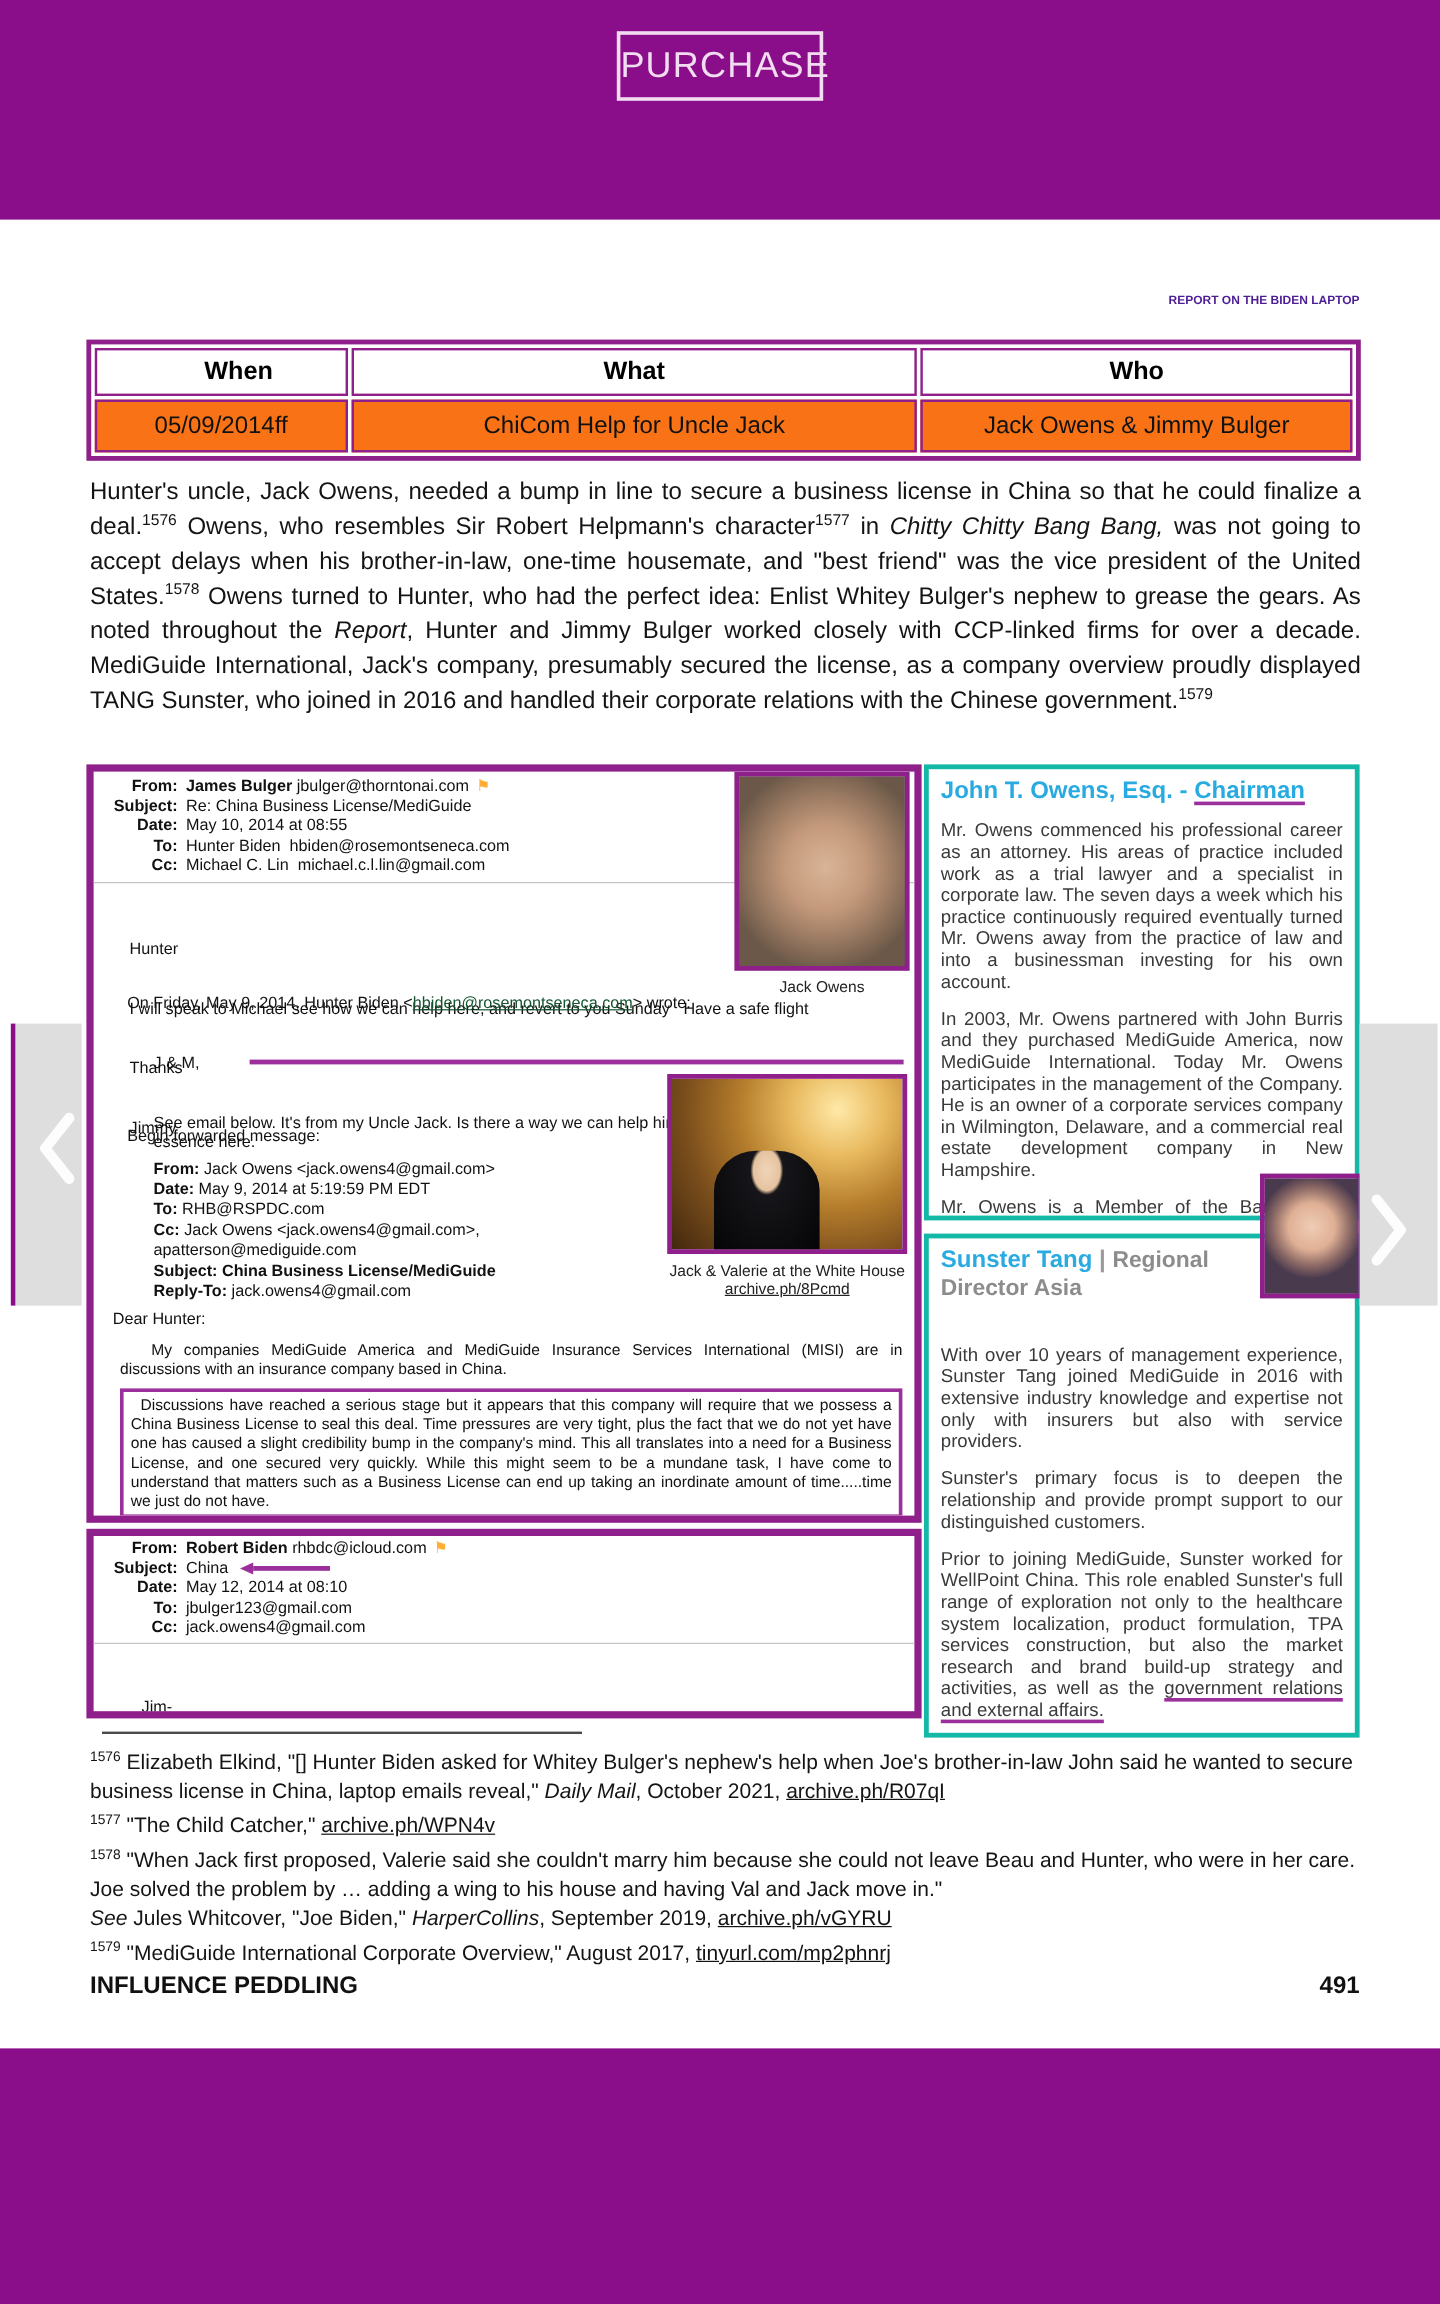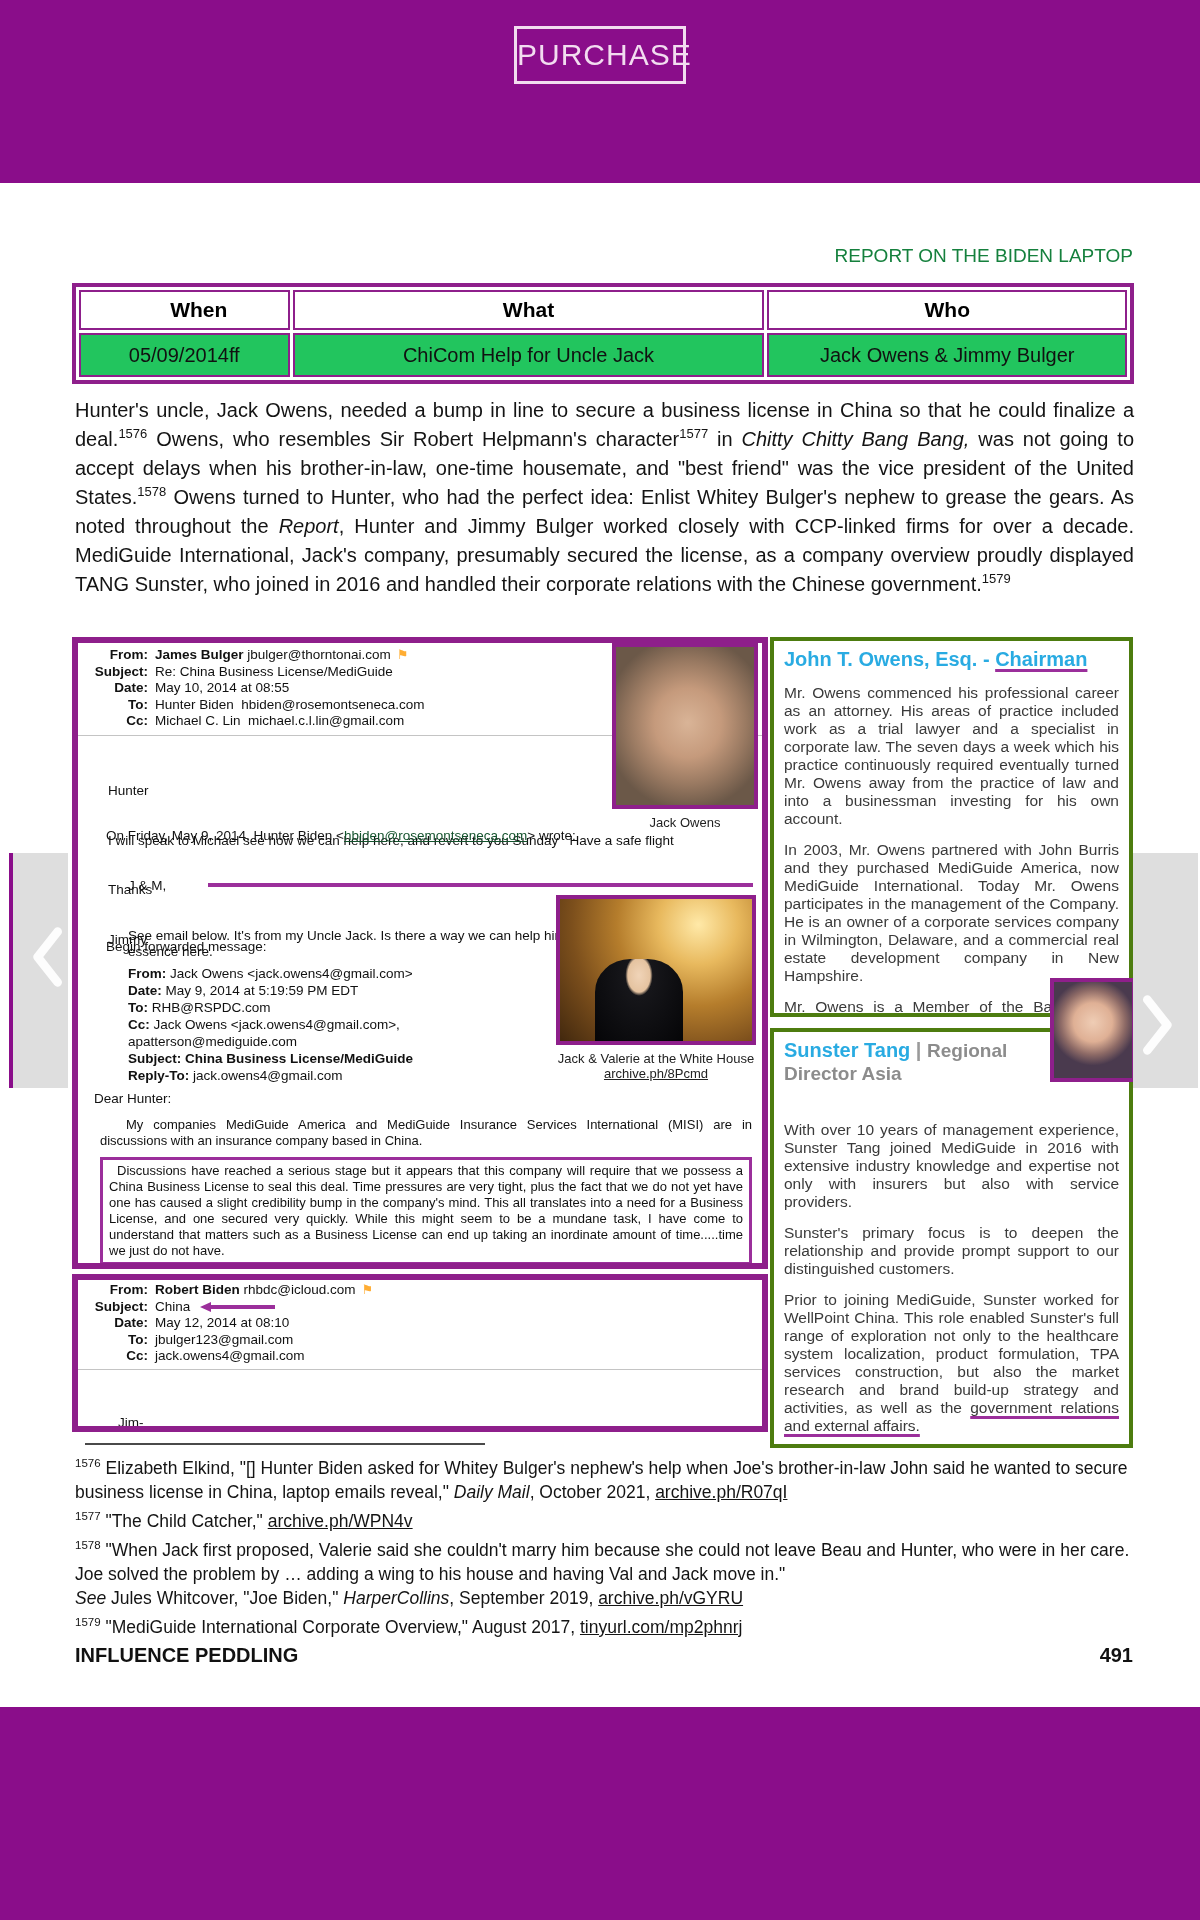"REPORT ON THE BIDEN LAPTOP" .report-header { color: #15803d -> #4c1d95; font-size: 19px -> 10px; font-weight: normal -> bold }
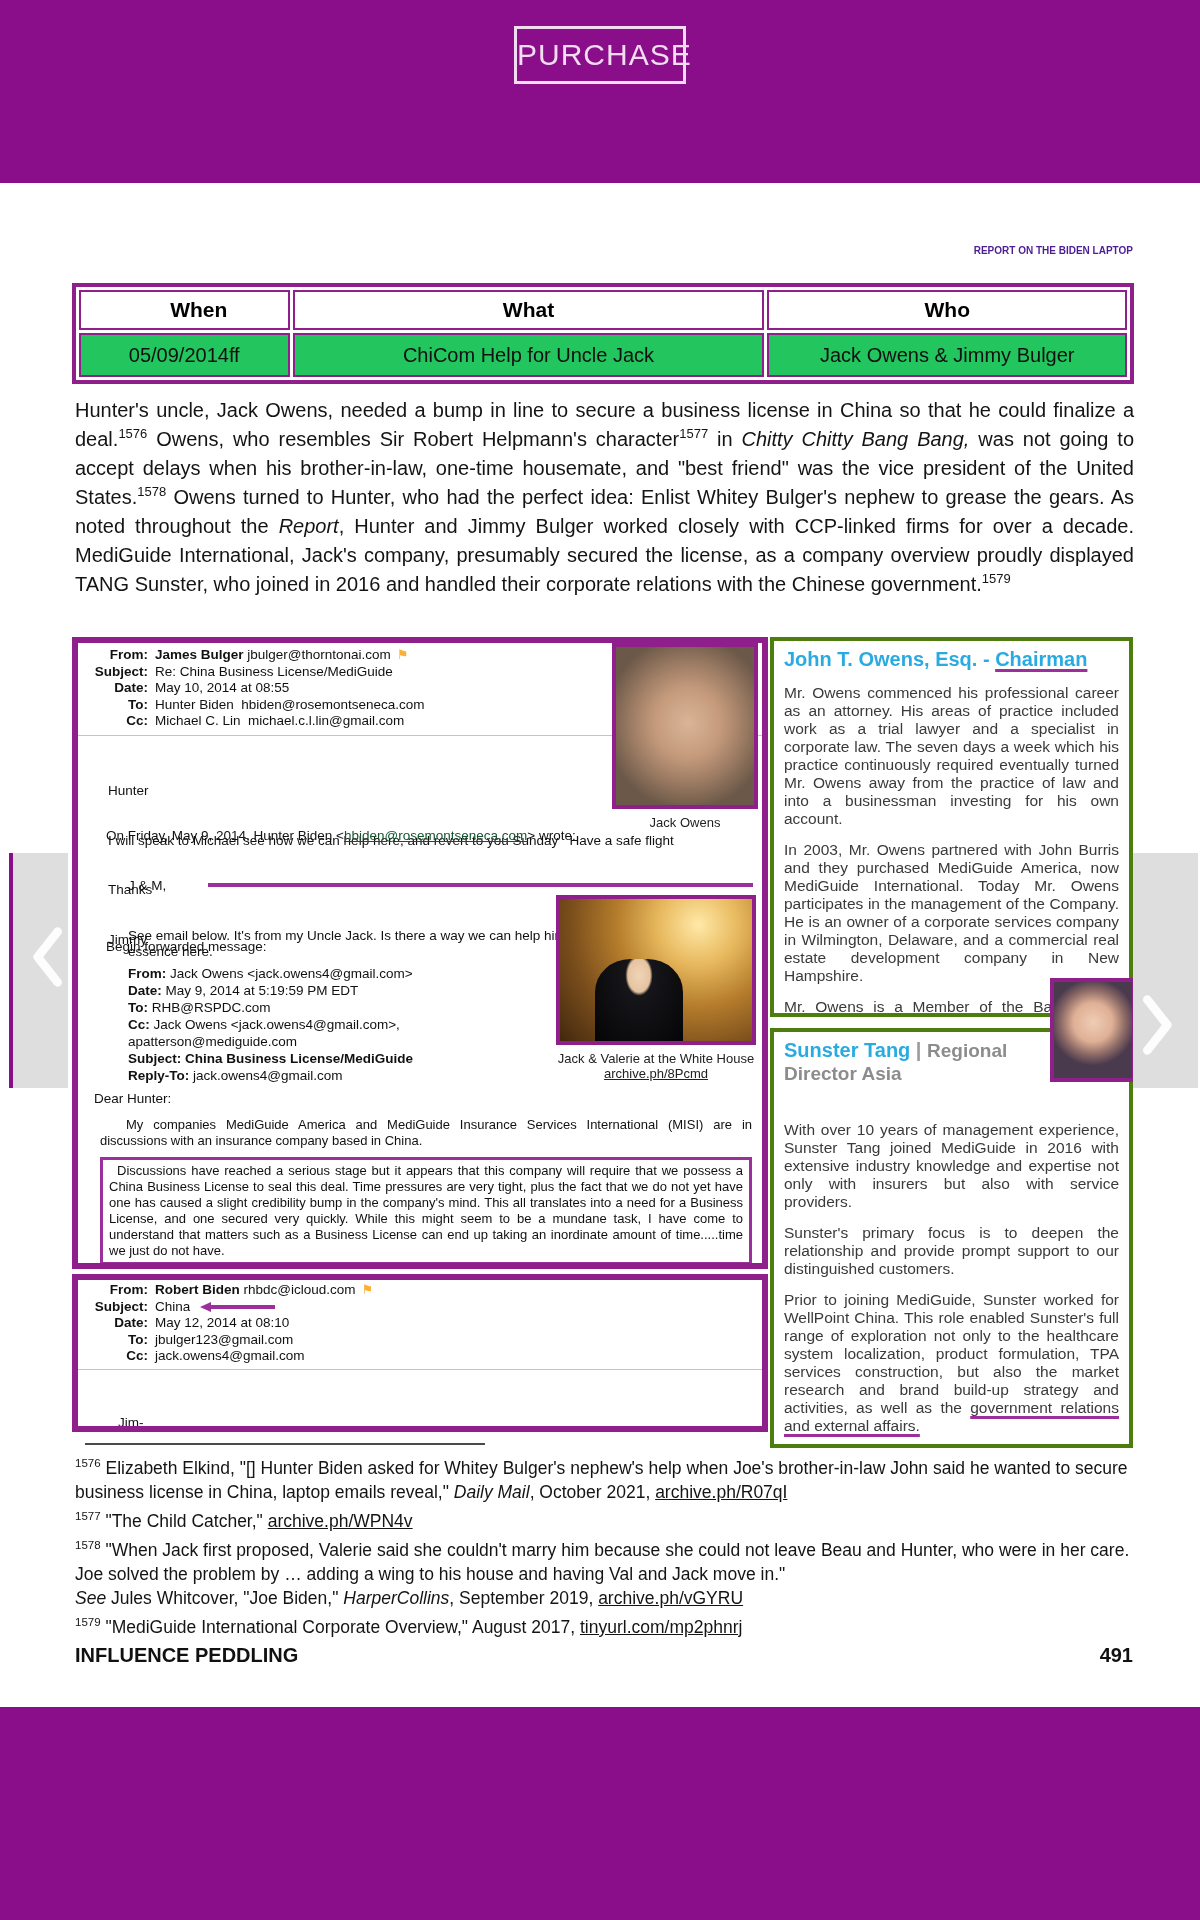"05/09/2014ff" .ev-td { background: #22c55e -> #f97316 }
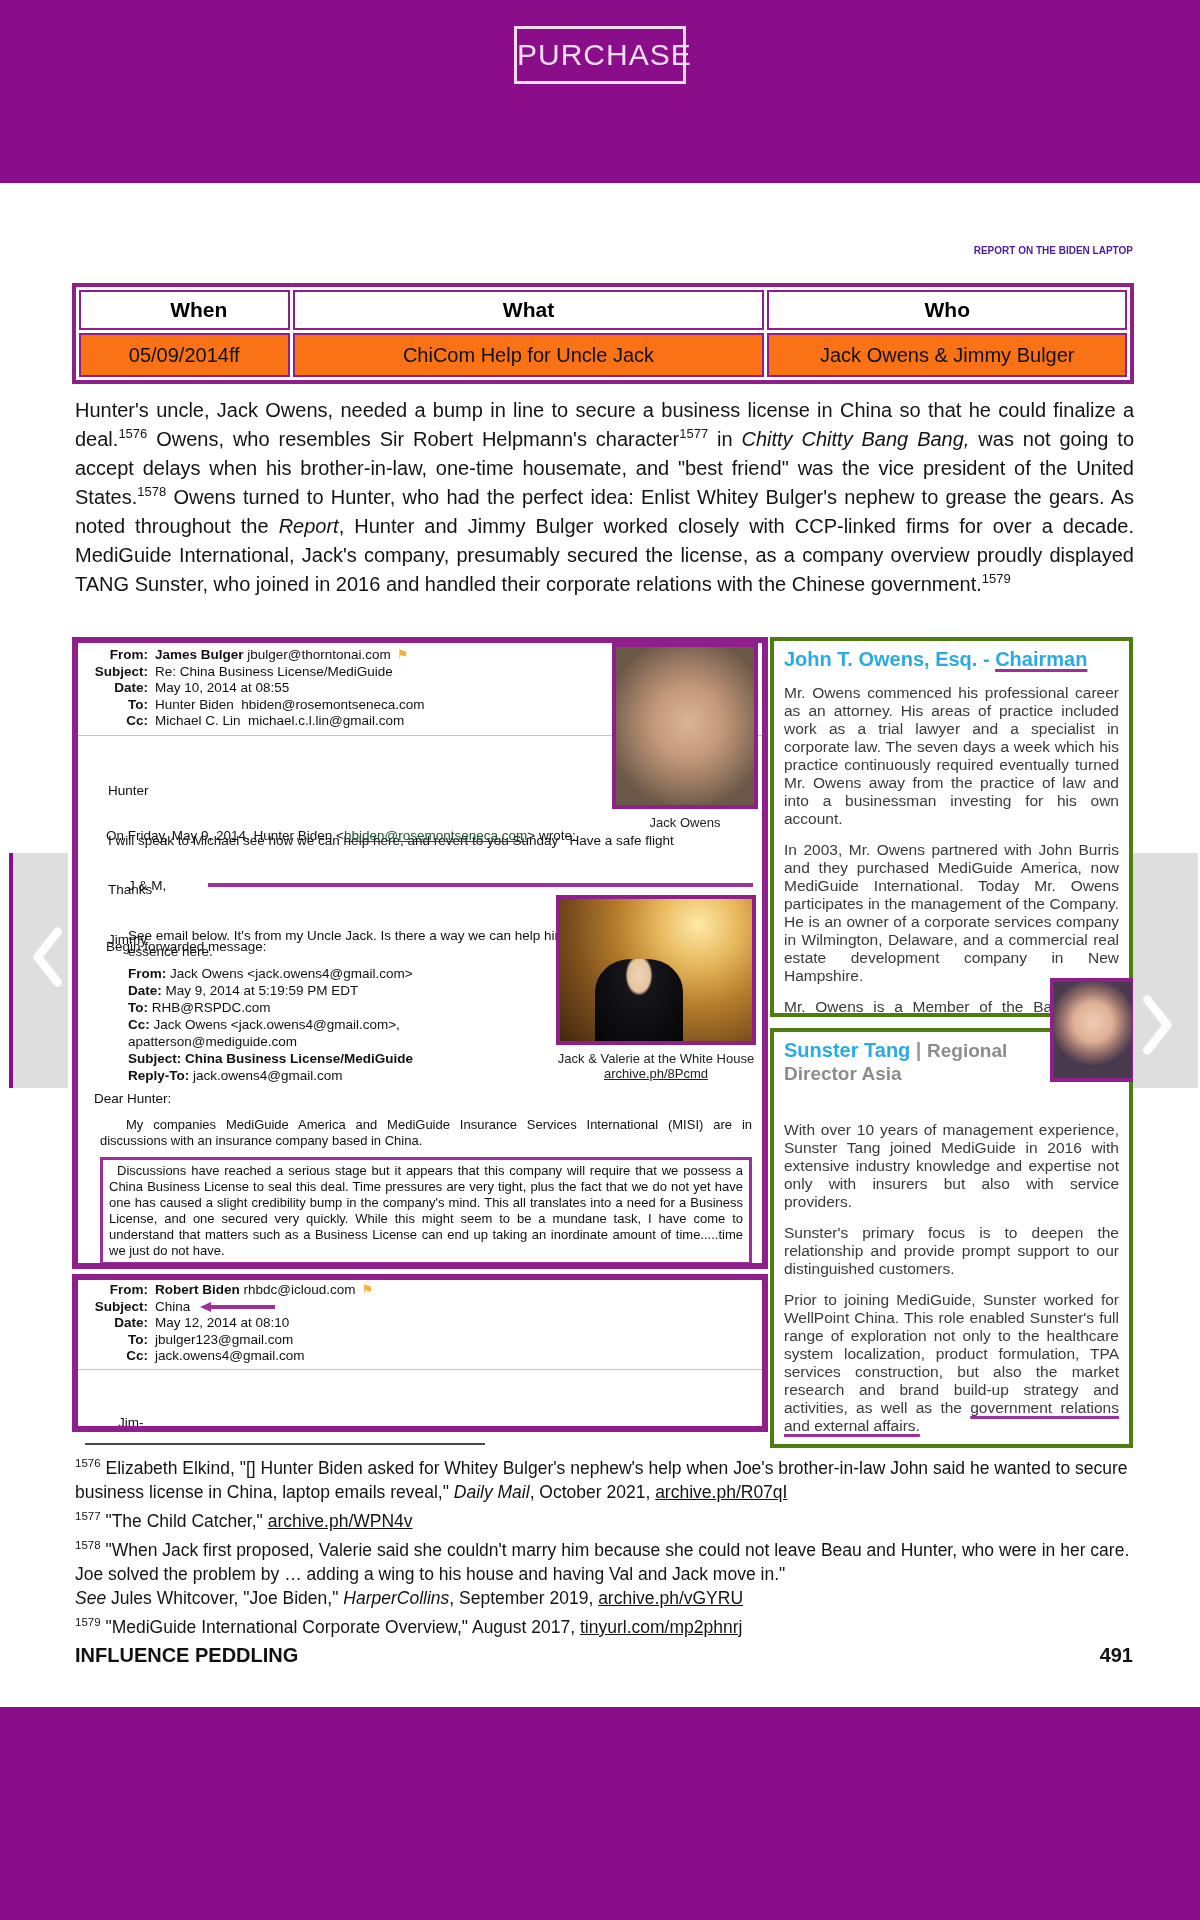"John T. Owens, Esq. -" .bio-box { border: 4px solid #4d7c0f -> 4px solid #14b8a6 }
